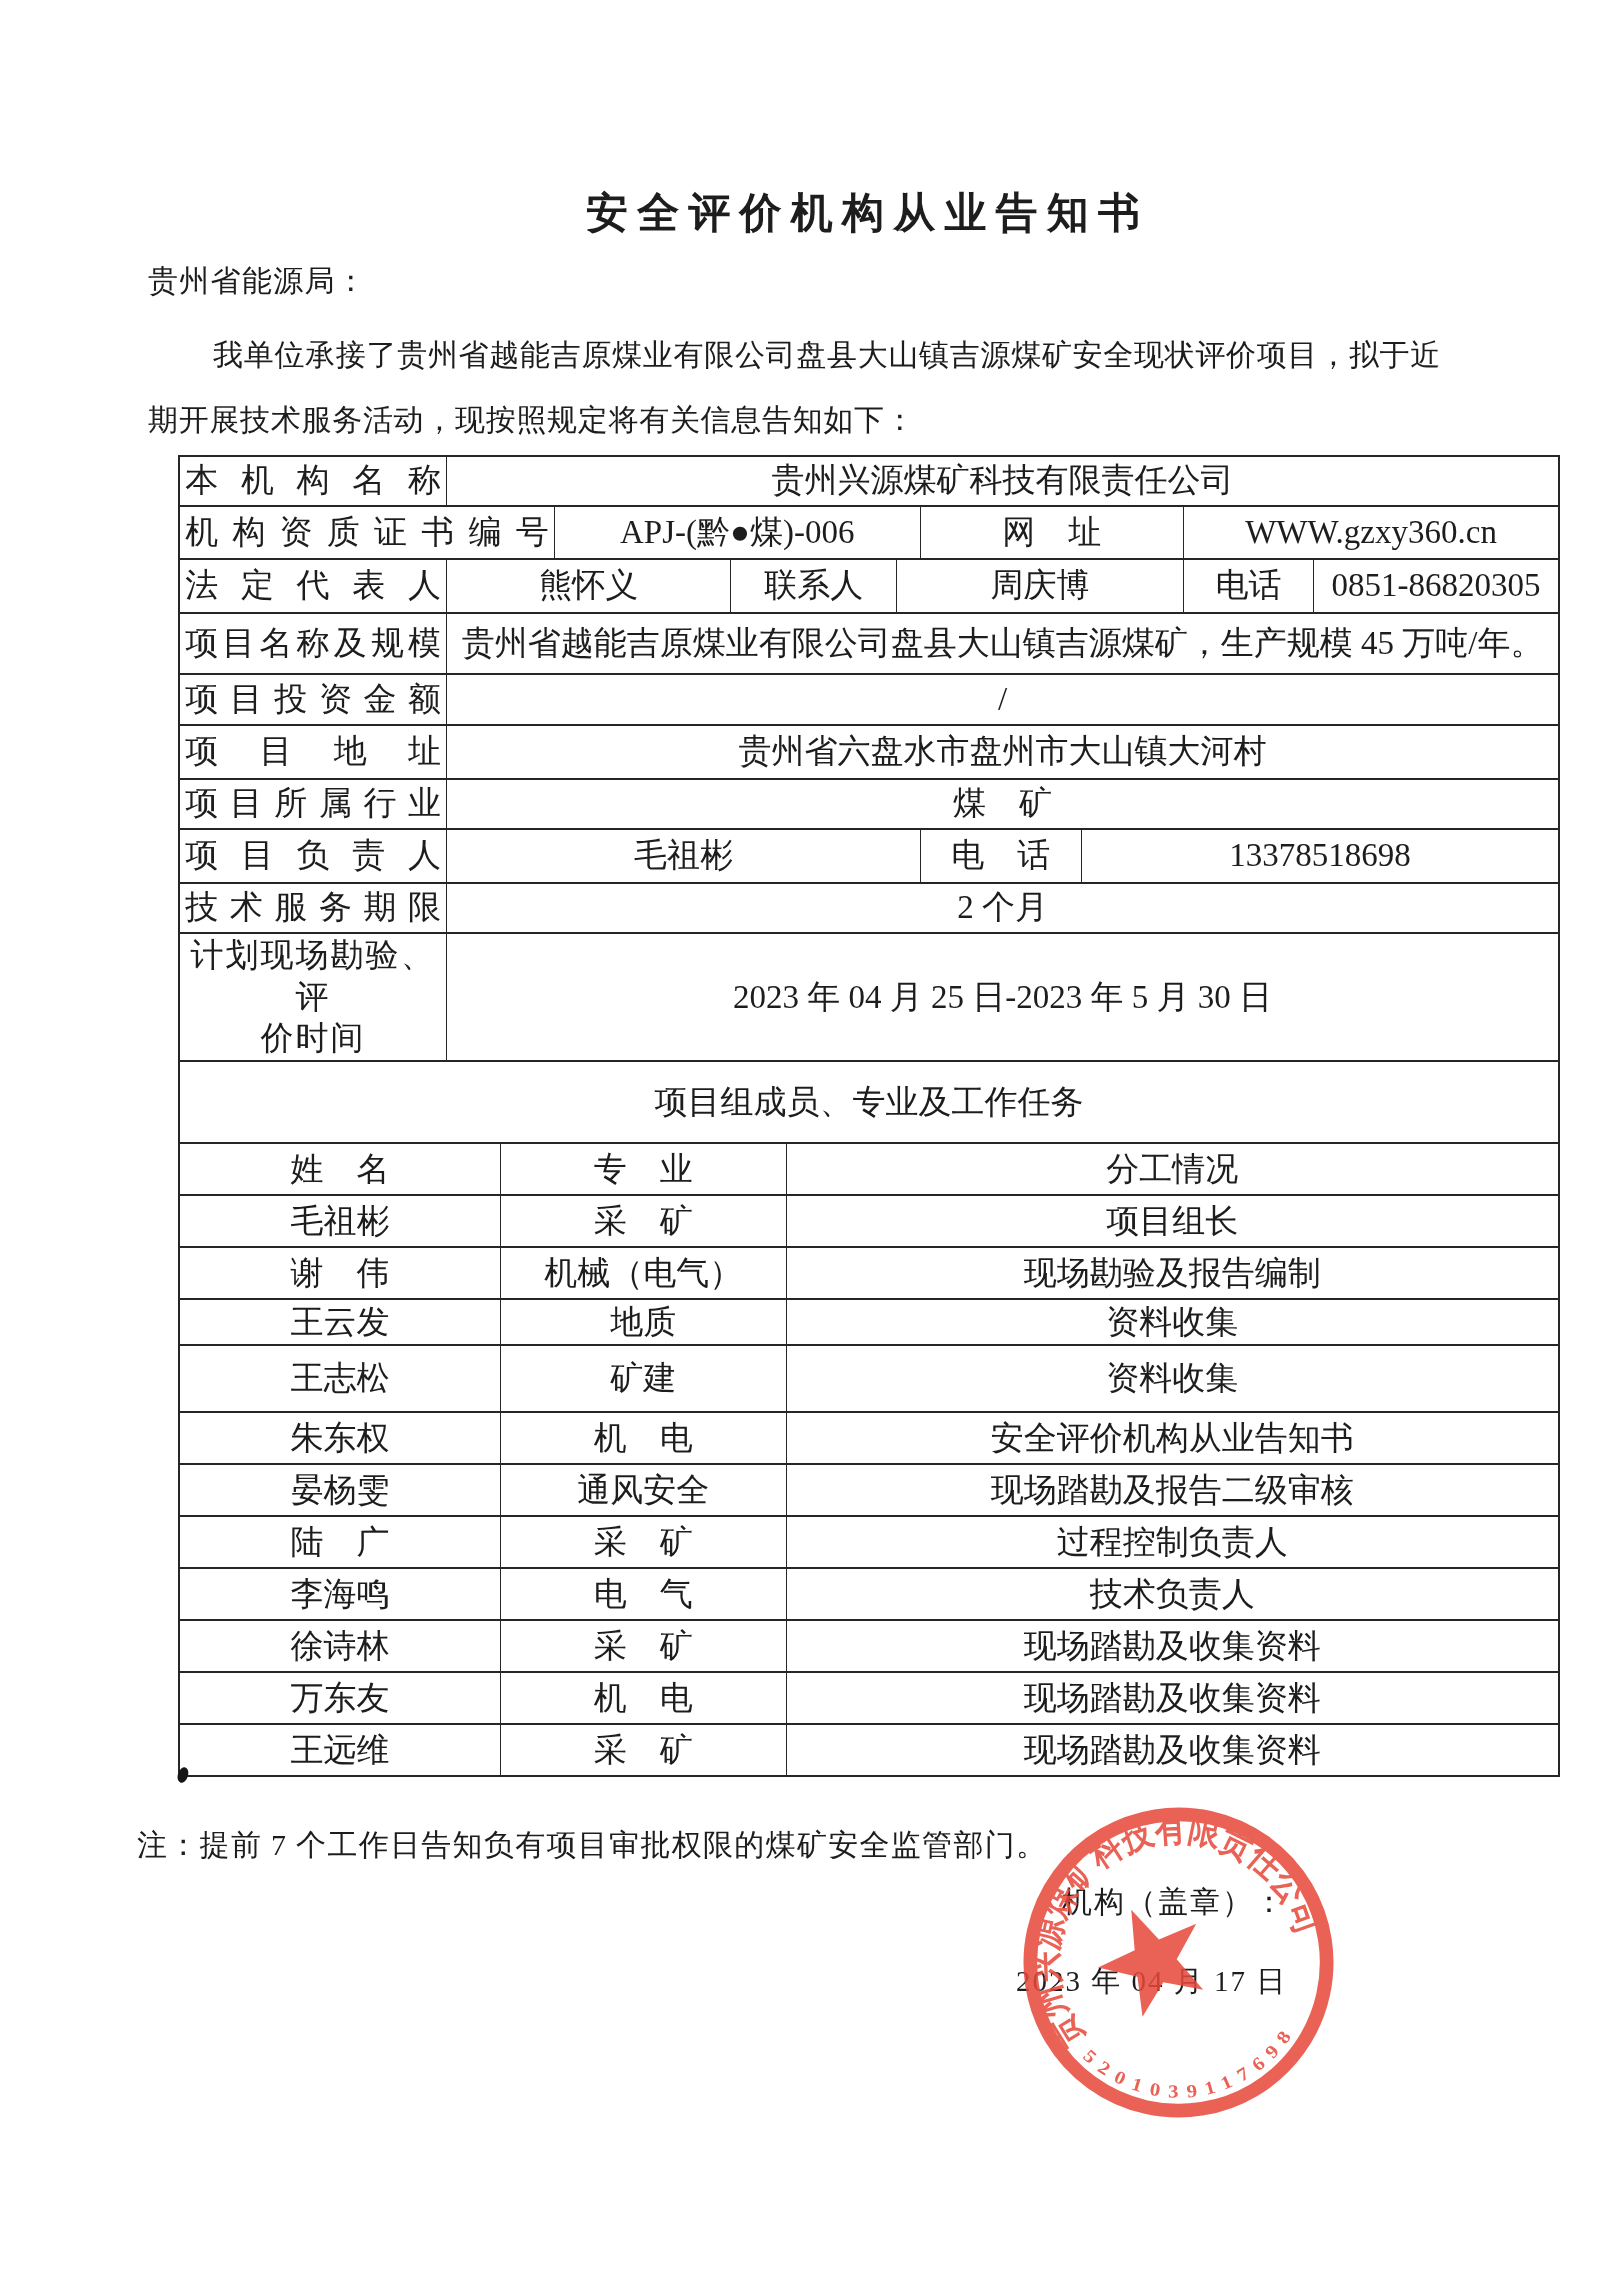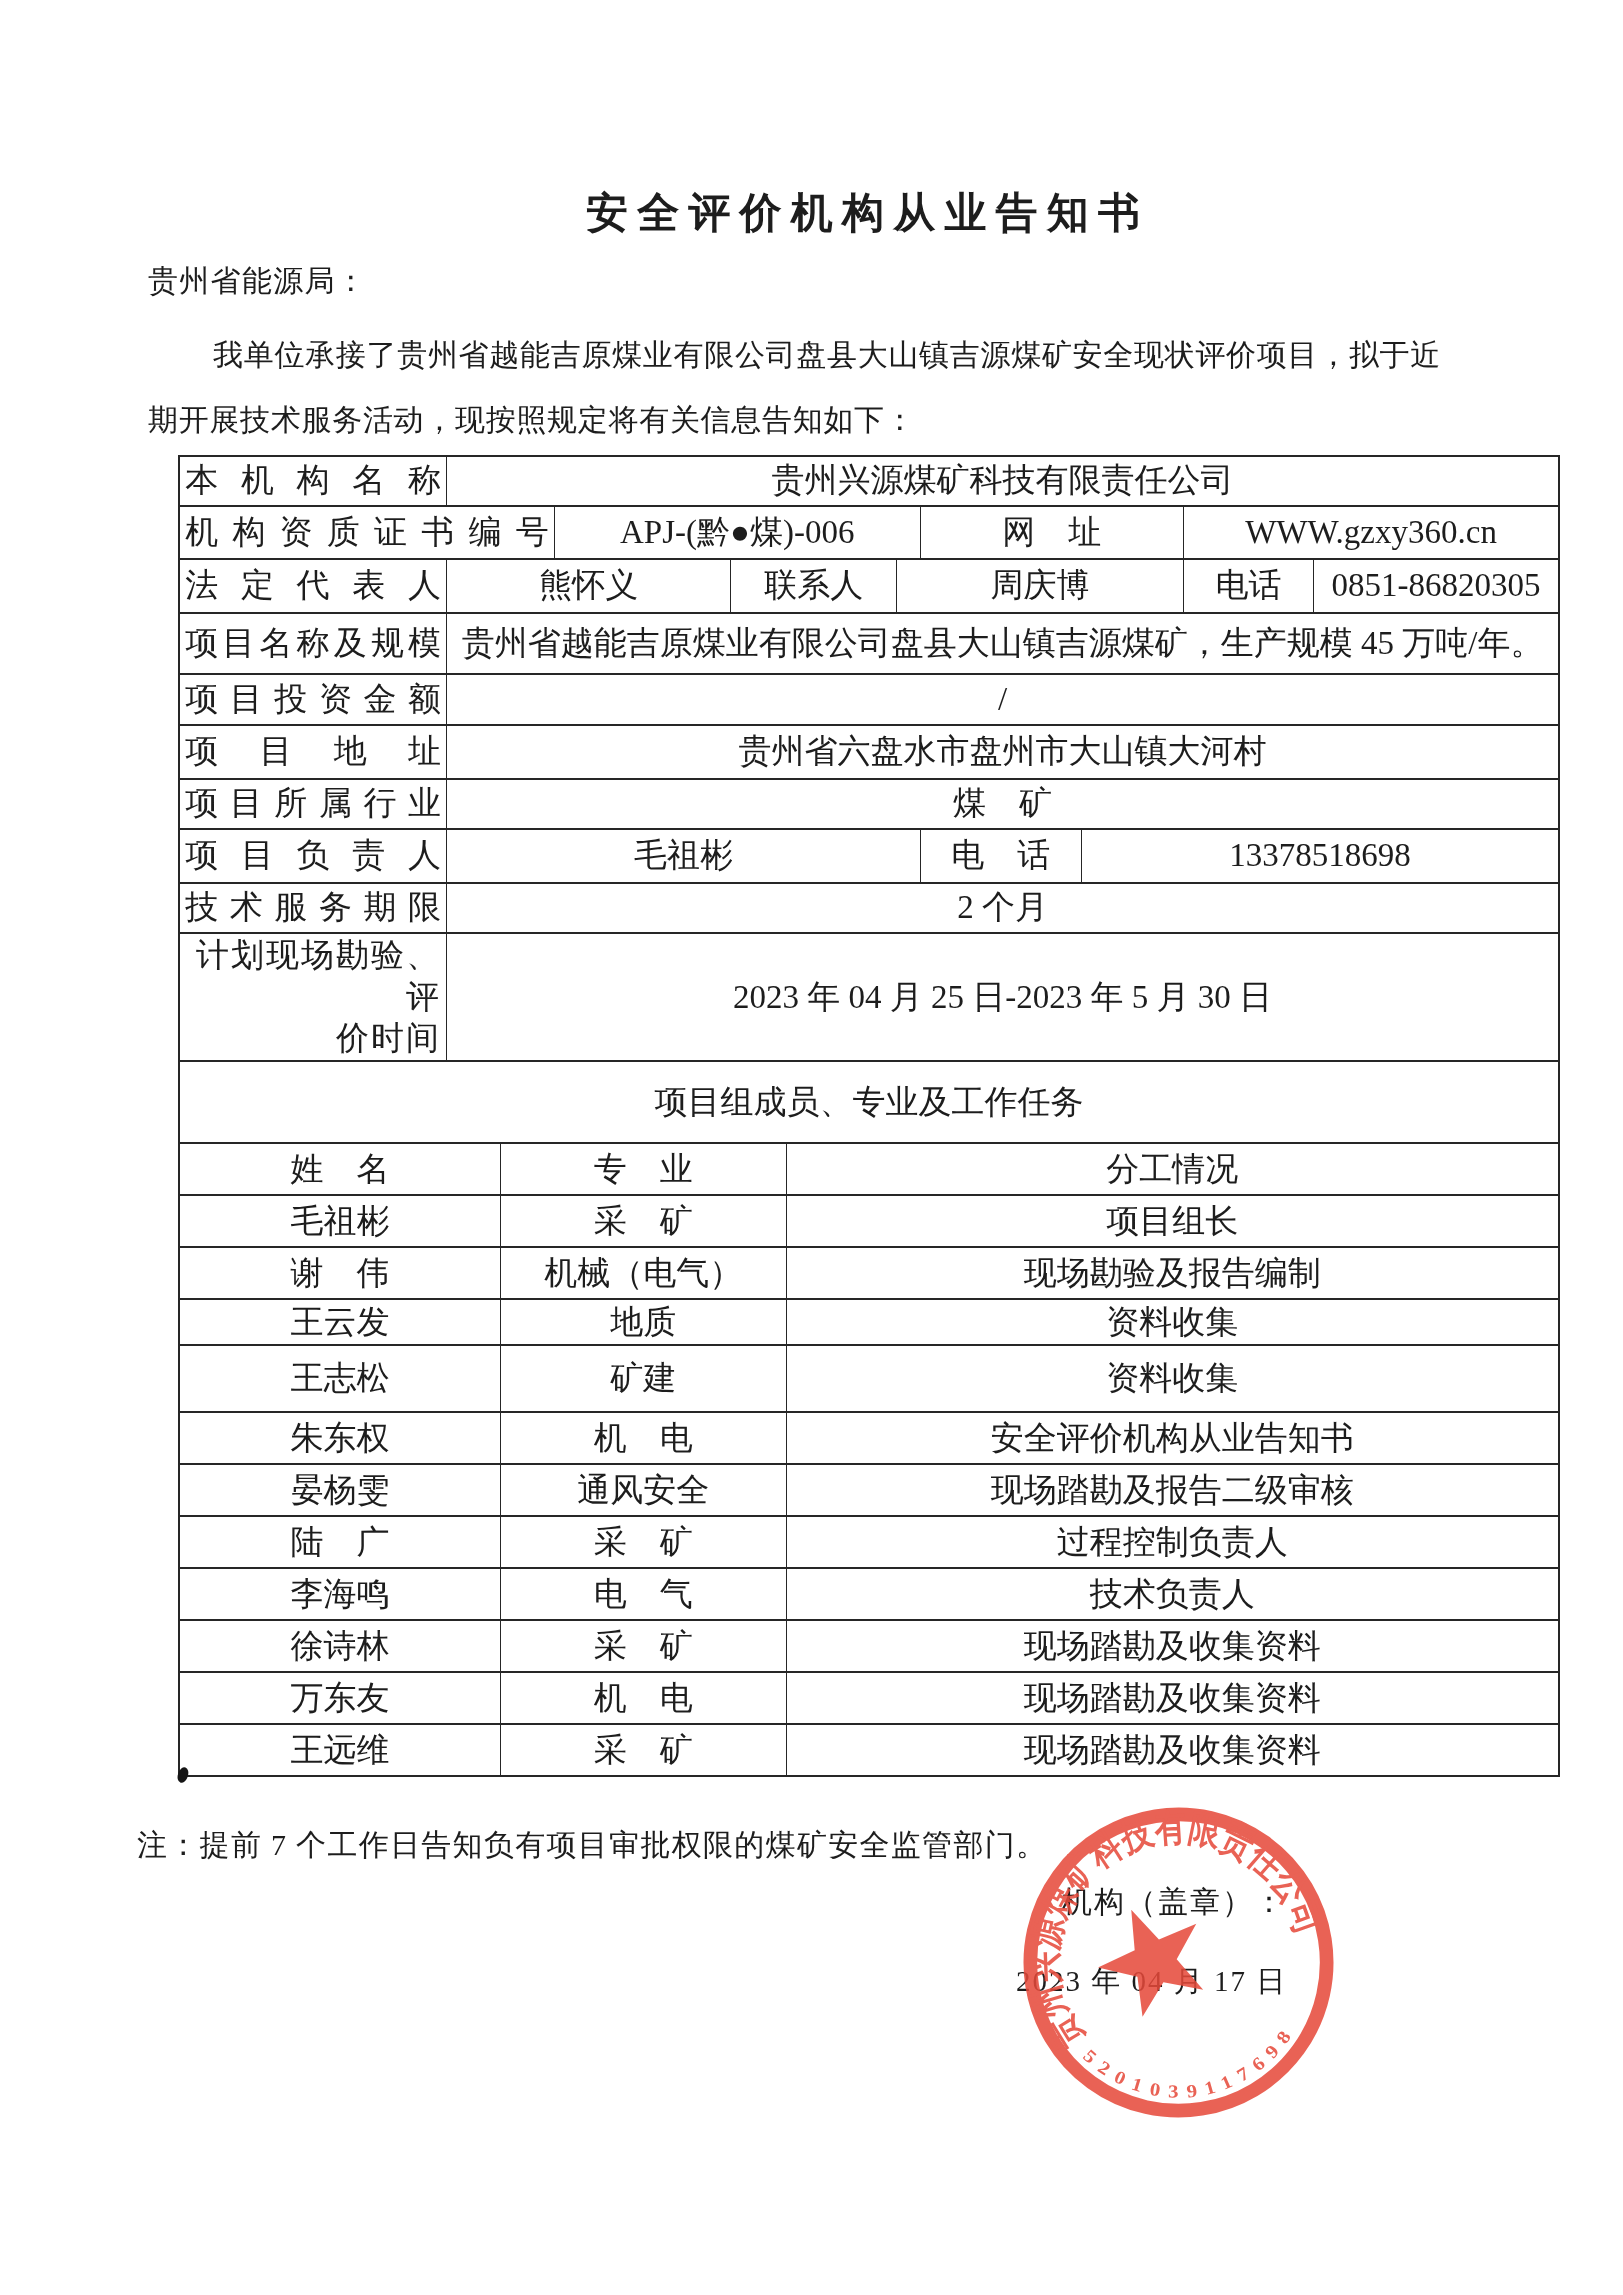"计划现场勘验、评" td.schedlab div { text-align: right -> none }
